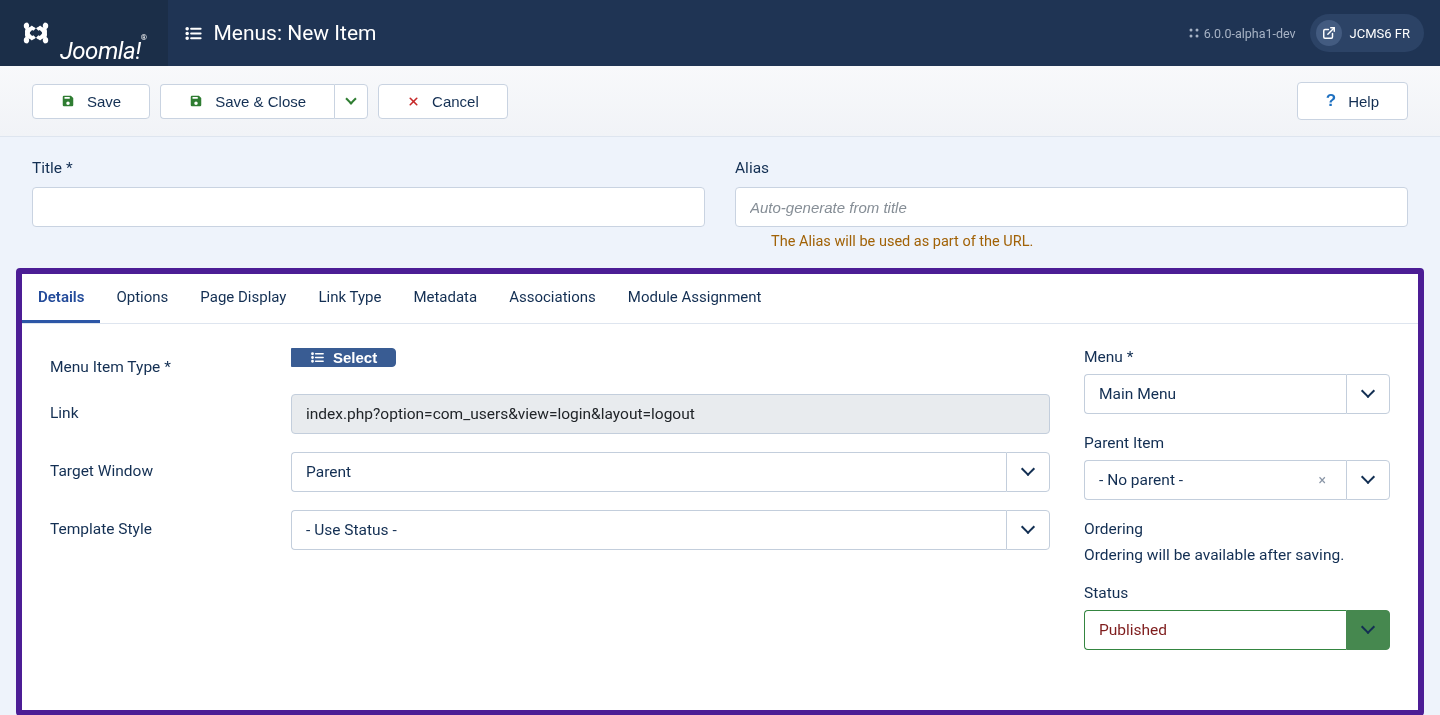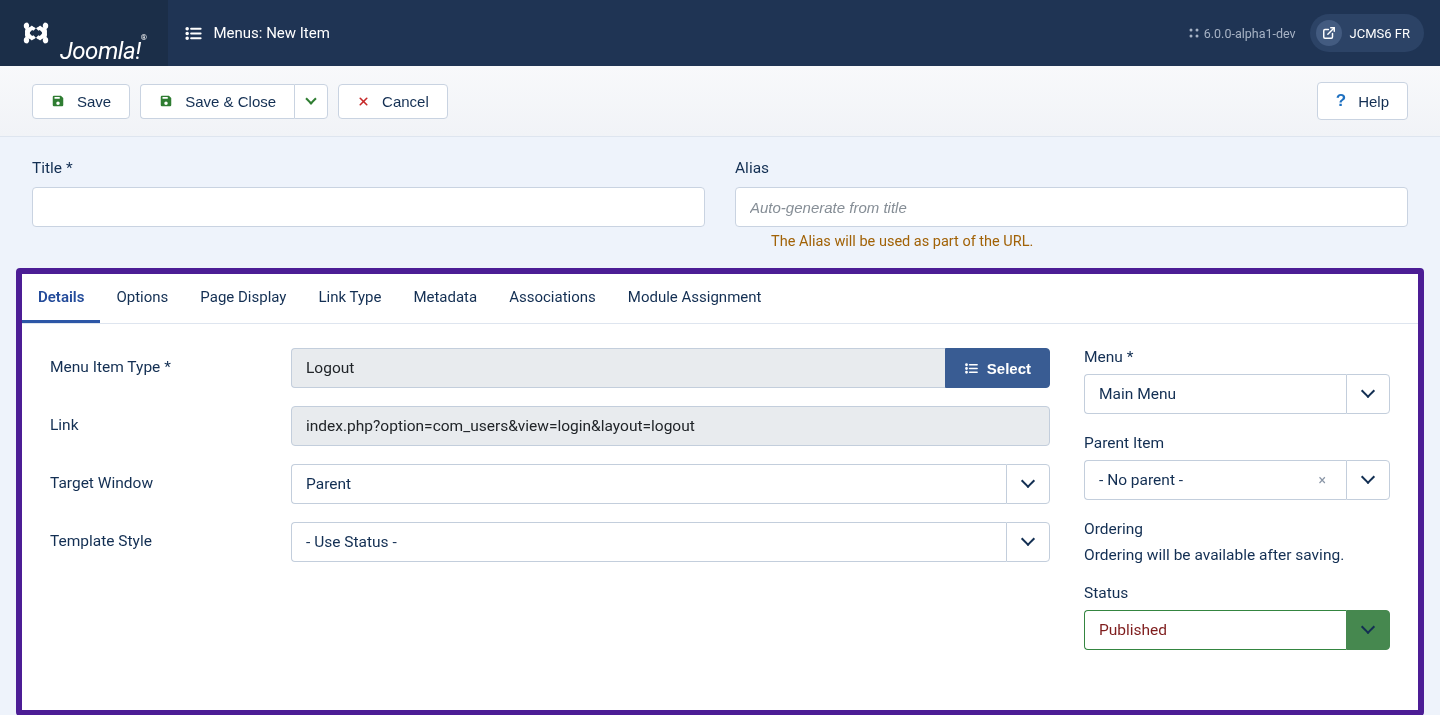"Menus: New Item" .page-title { font-size: 15px -> 21px }
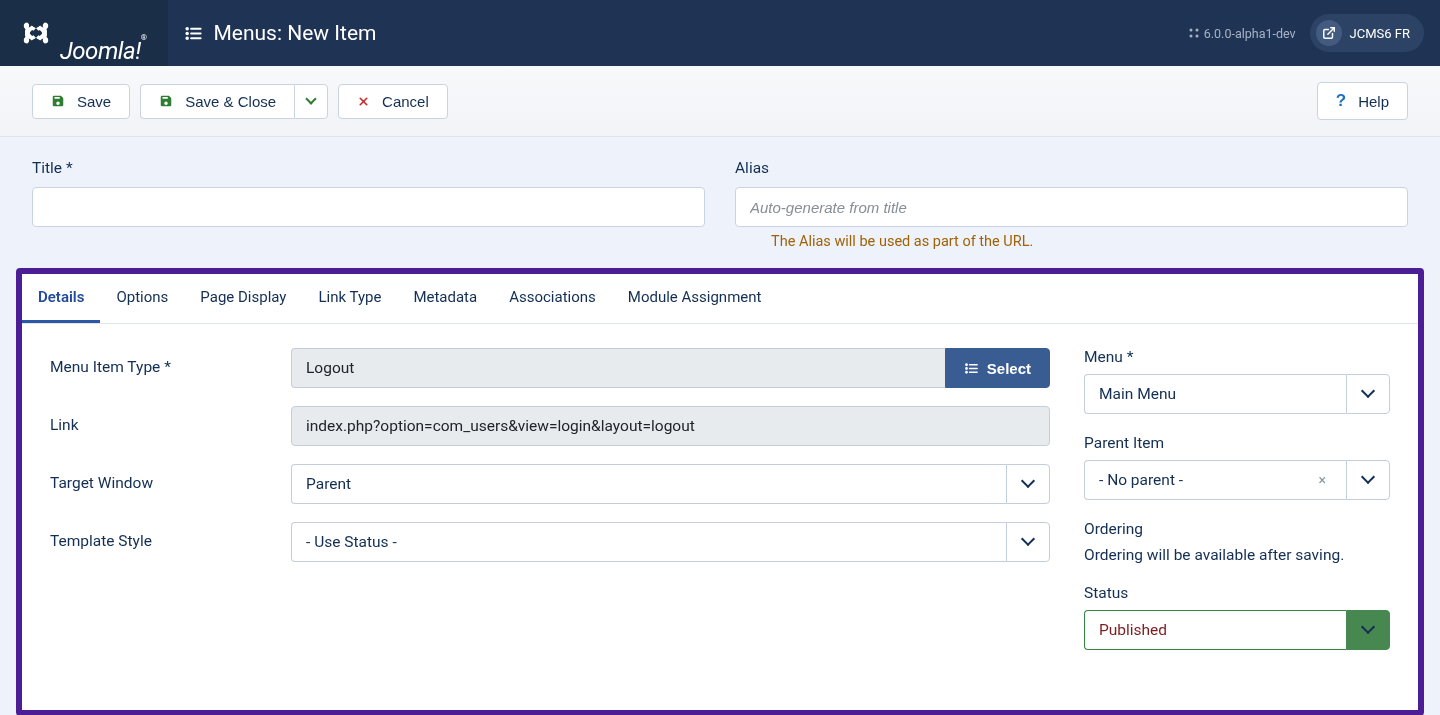"Save" .btn { padding: 8px 18px -> 8px 28px }
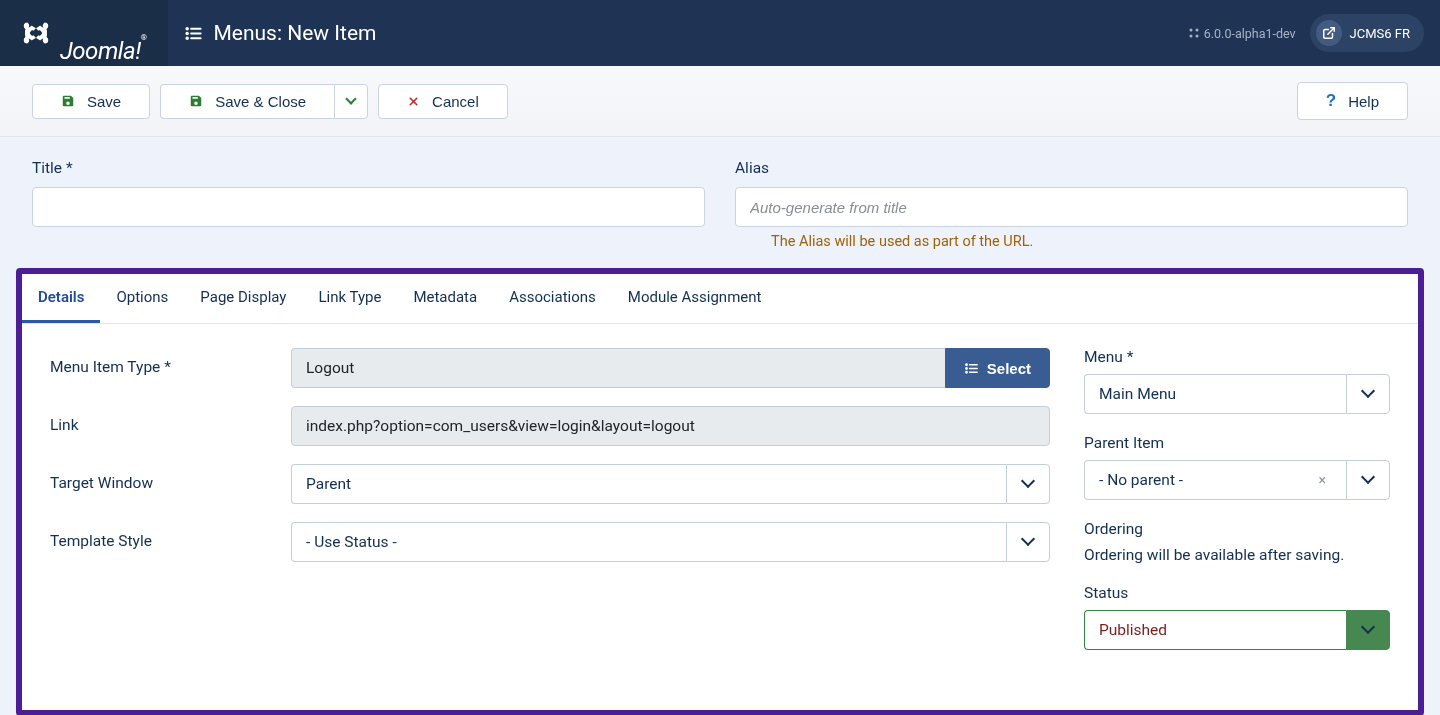"Logout" div.readonly-input { html: <div>Logout</div> -> none }
